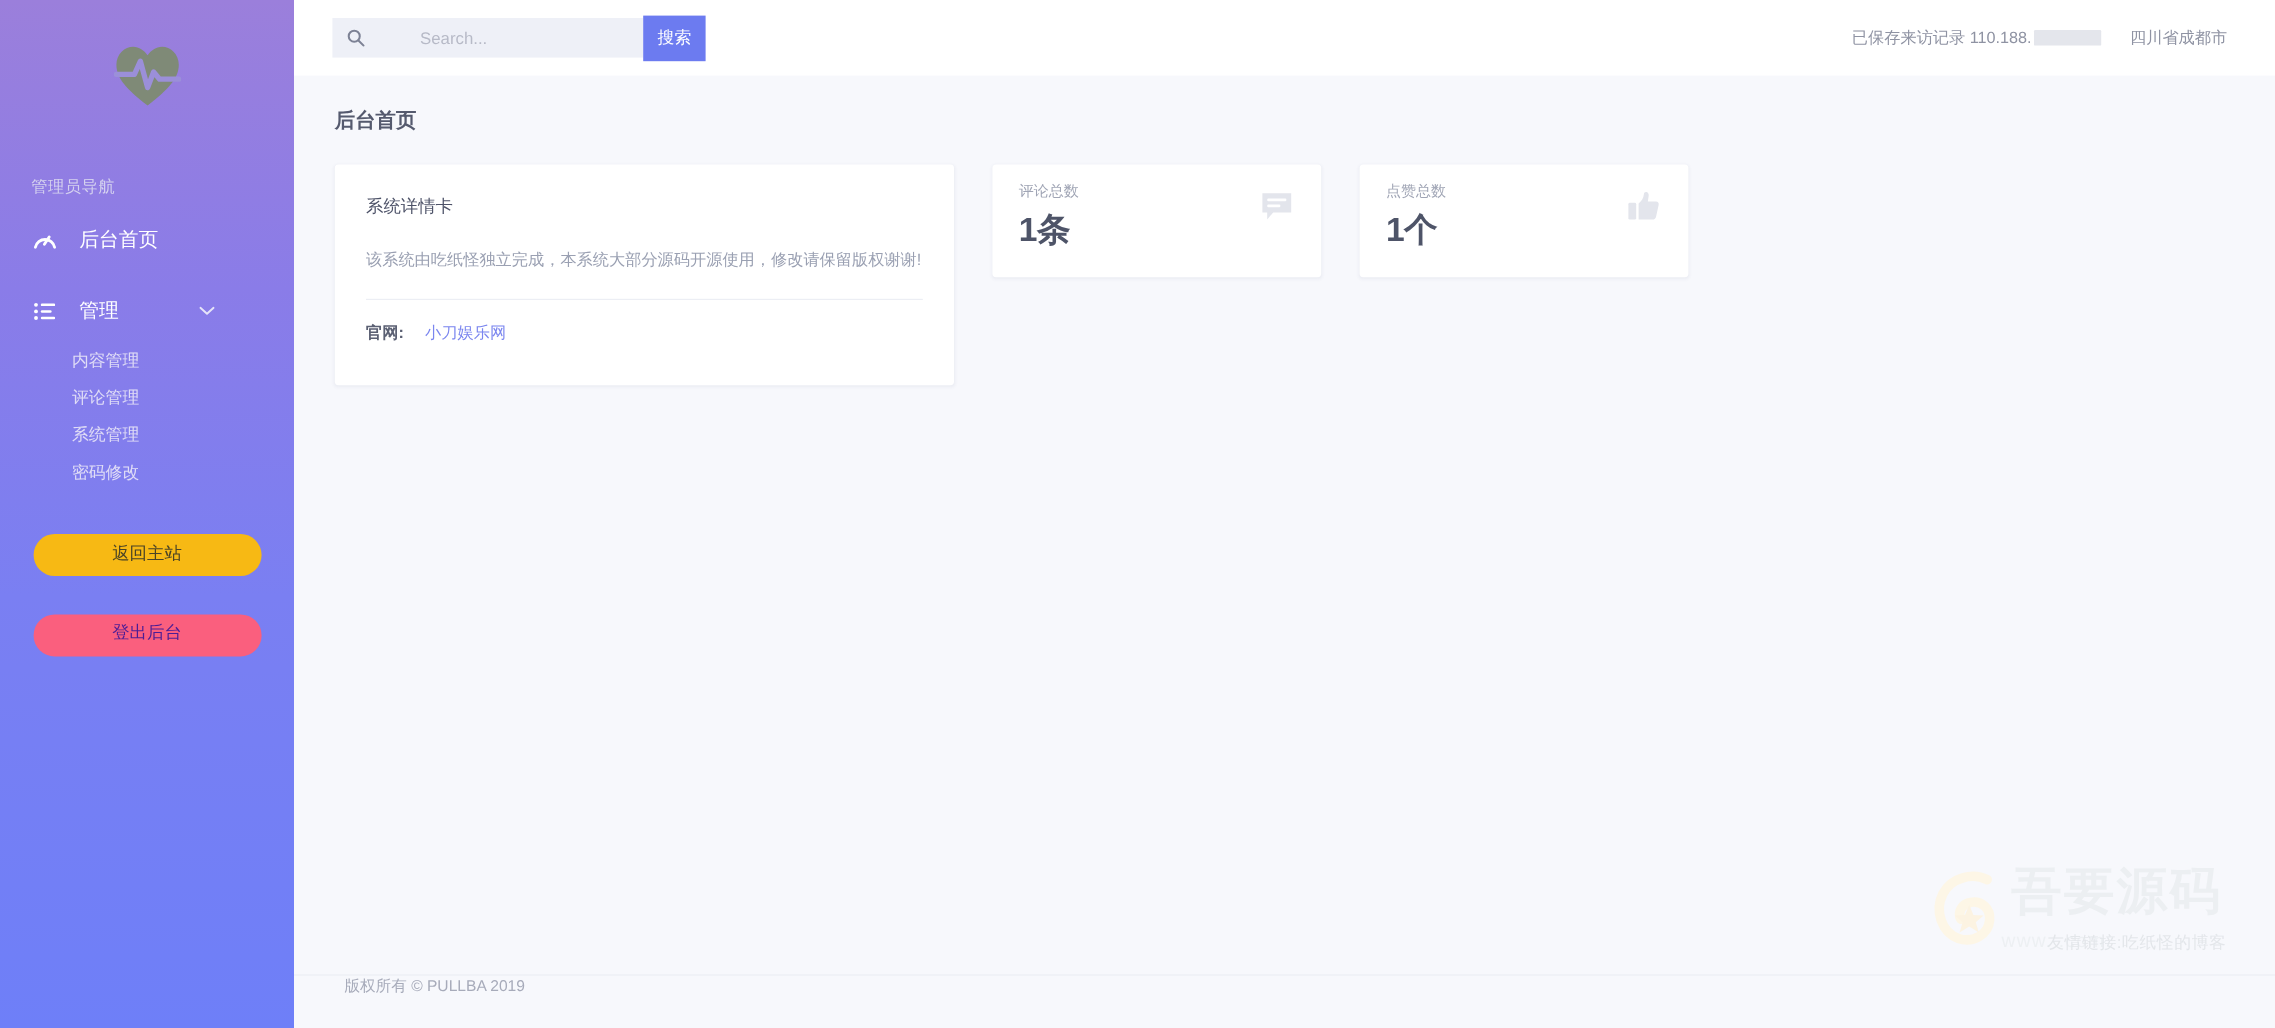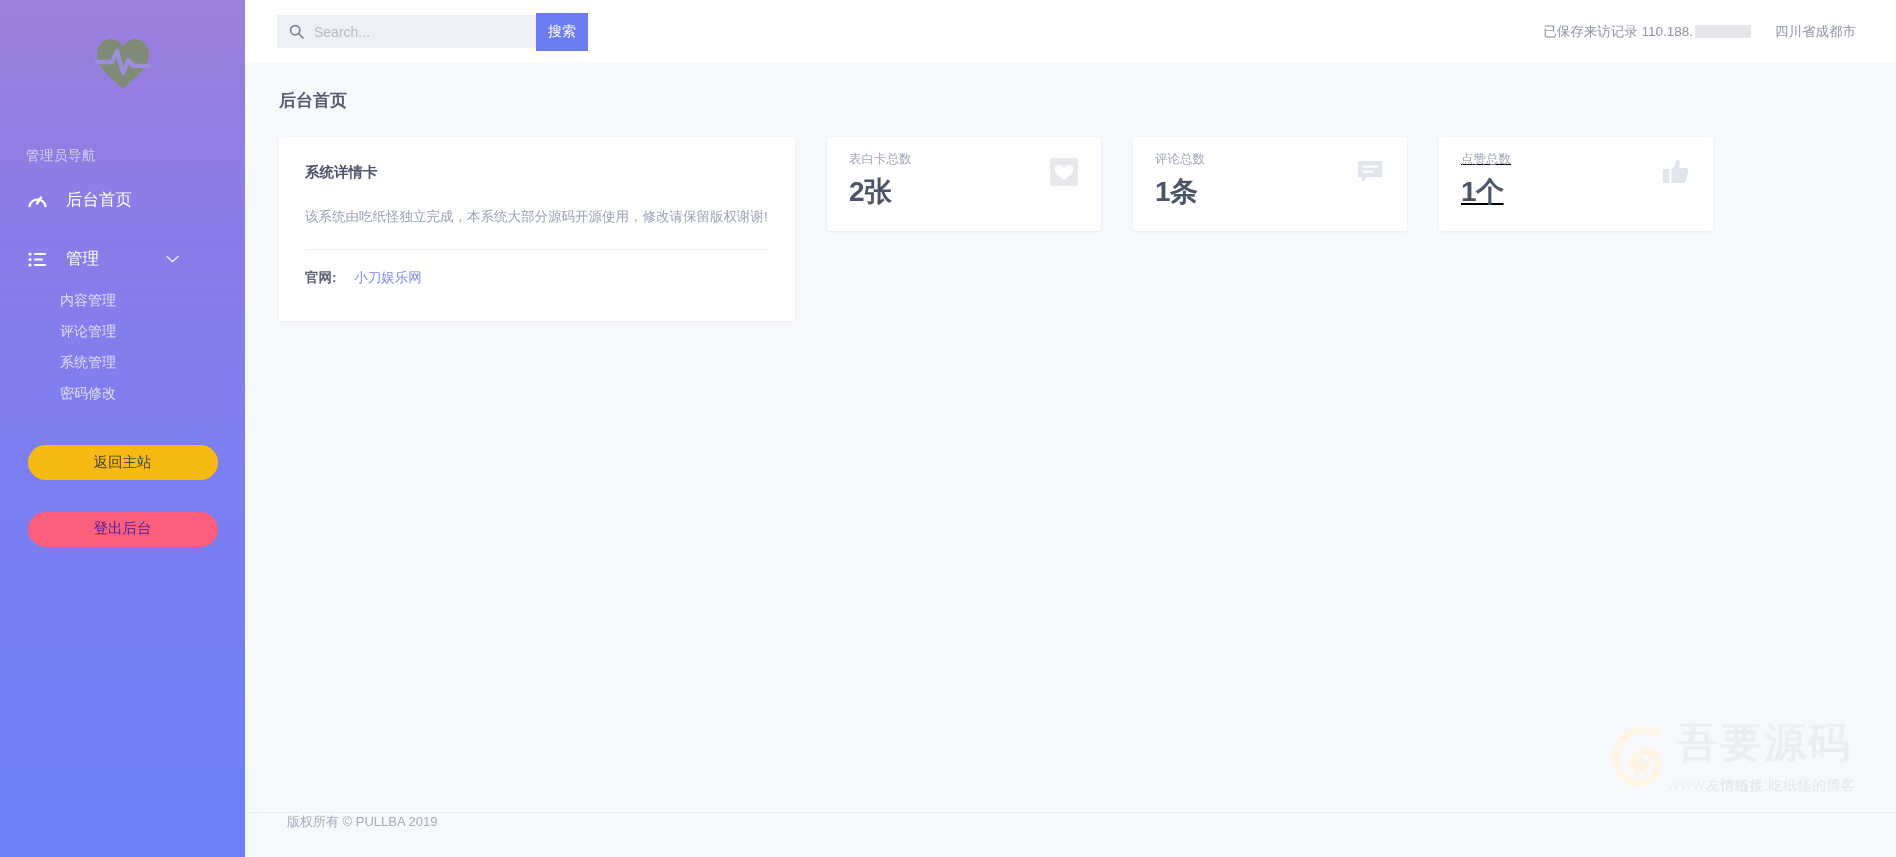"Search..." .search-box { gap: none -> 36px }
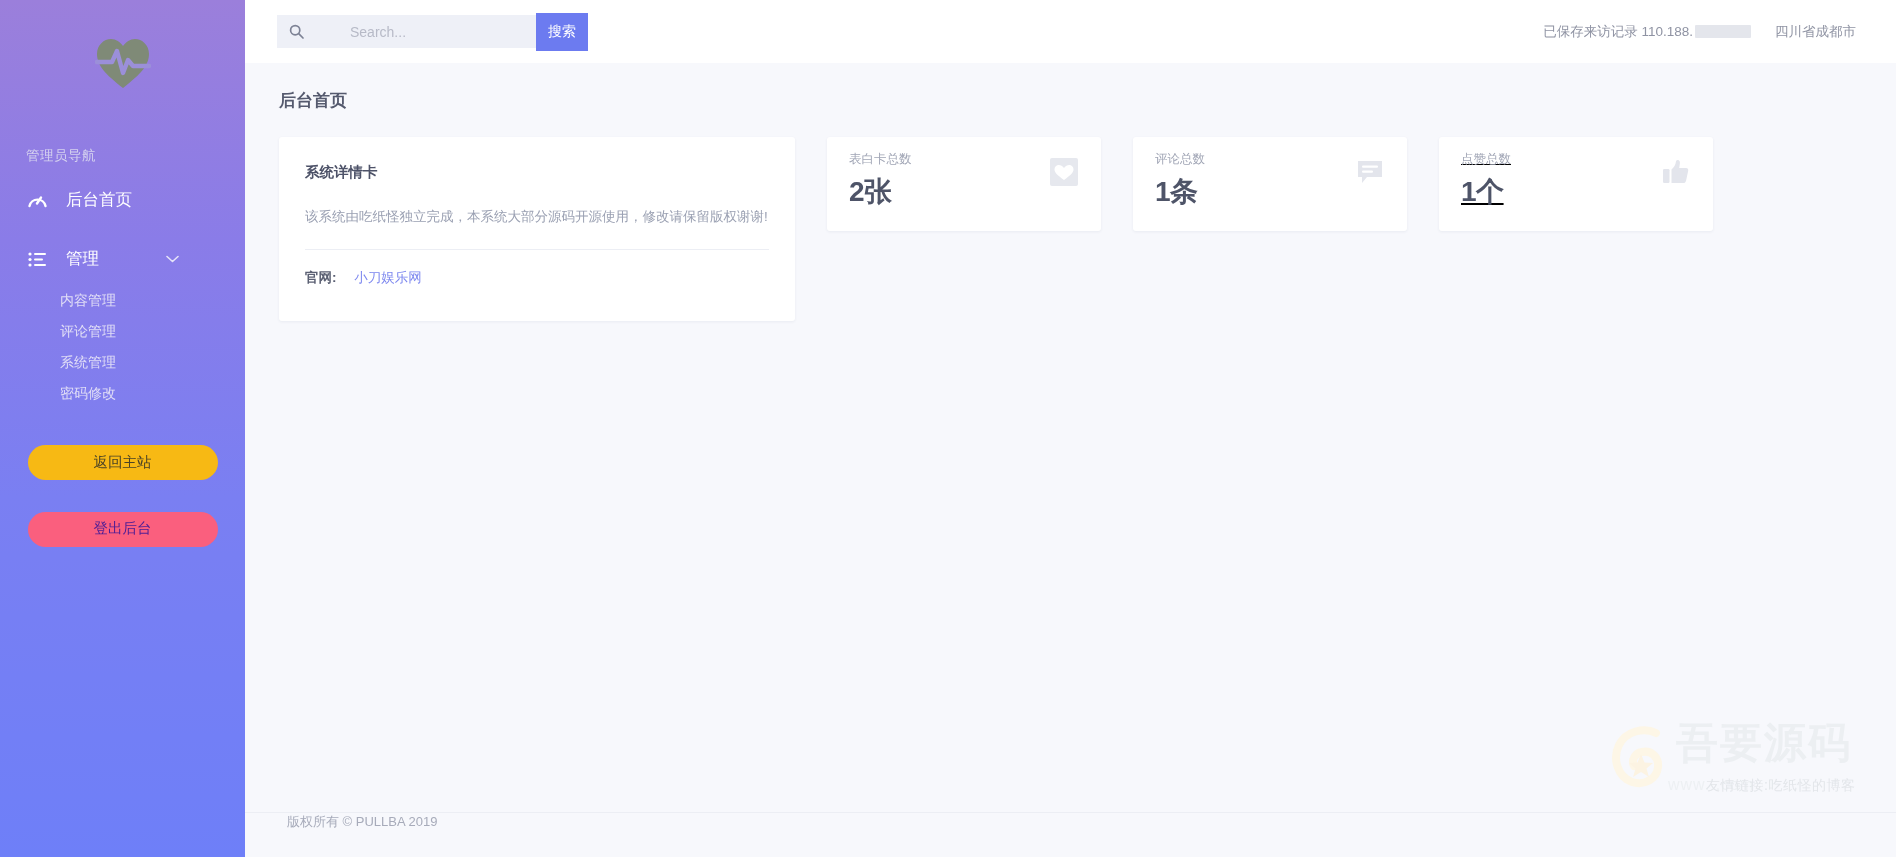"表白卡总数" div.stat-card { html: <div> <div>表白卡总数</div> <div>2张</div> <span> <svg> <rect></rect> <path></path> </svg> </span> </div> -> none }
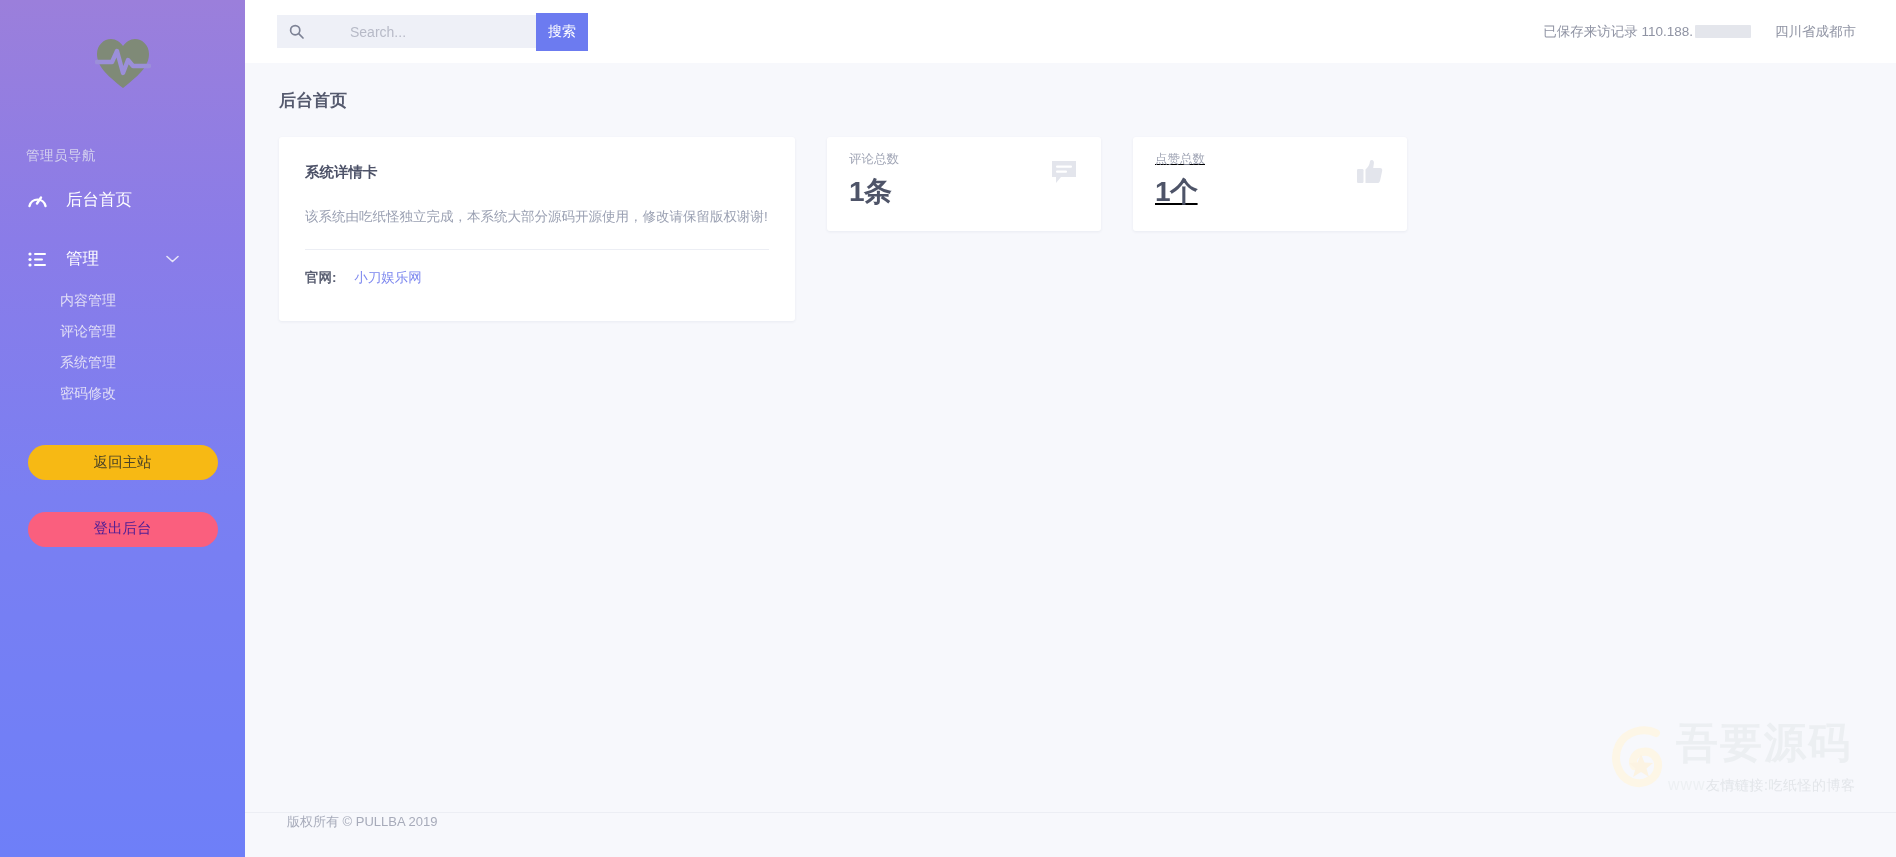"点赞总数" .stat-card:last-child { text-decoration: underline -> none }
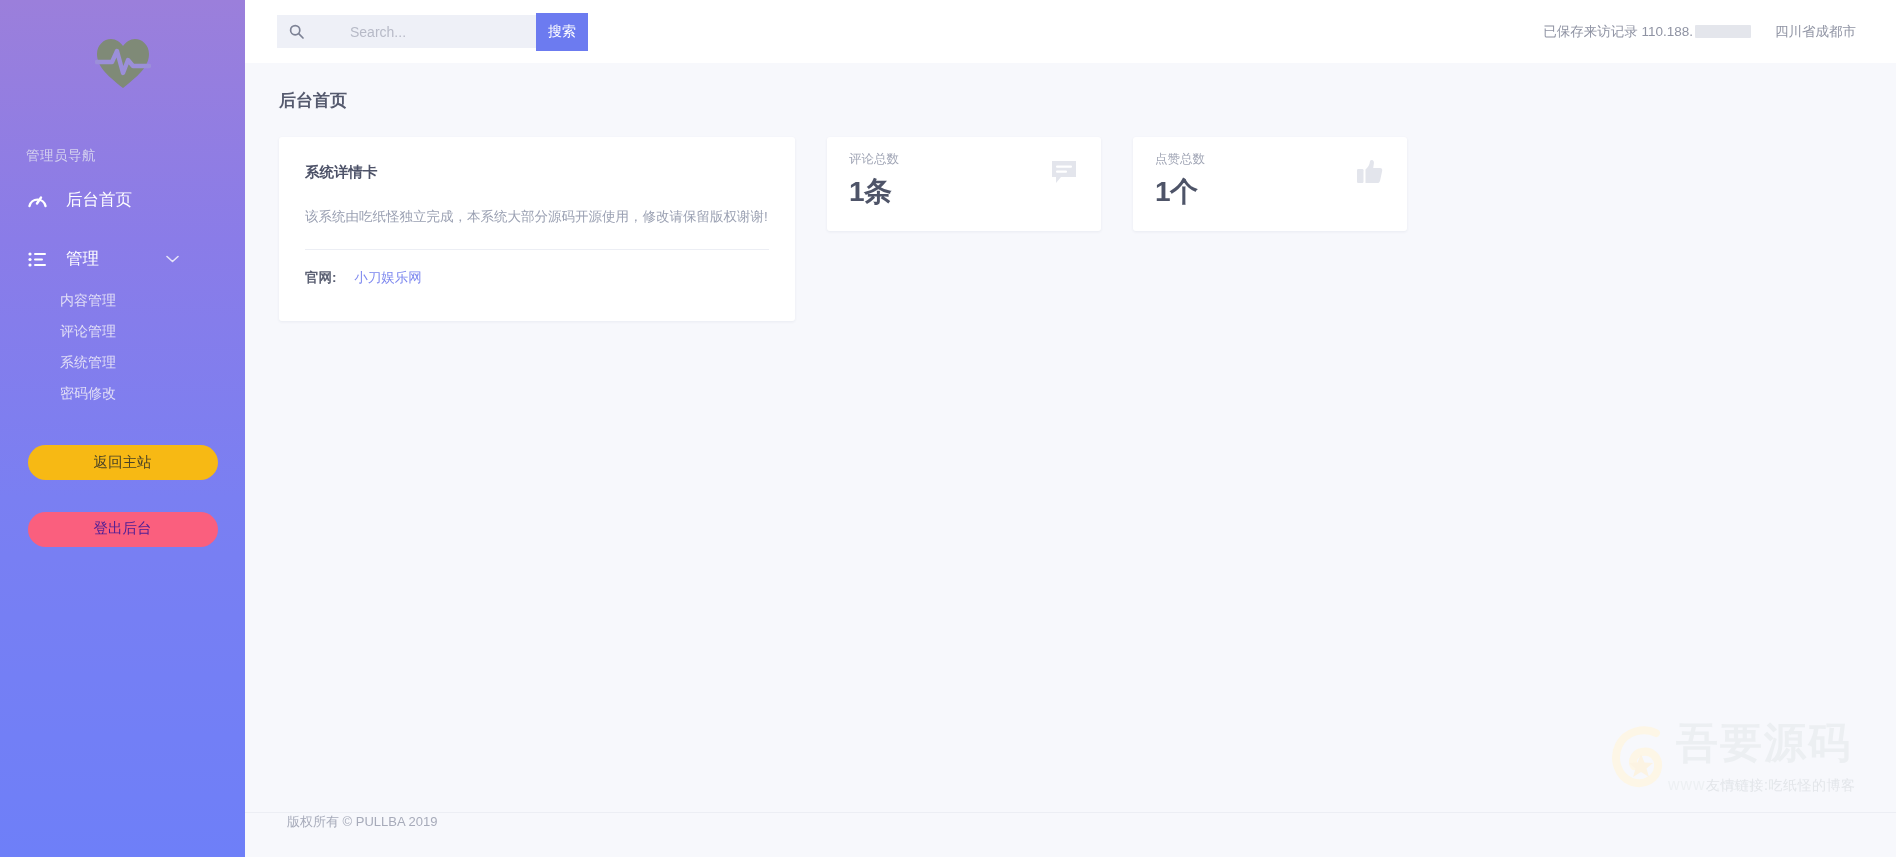"系统详情卡" .detail-card h3 { font-weight: bold -> normal }
